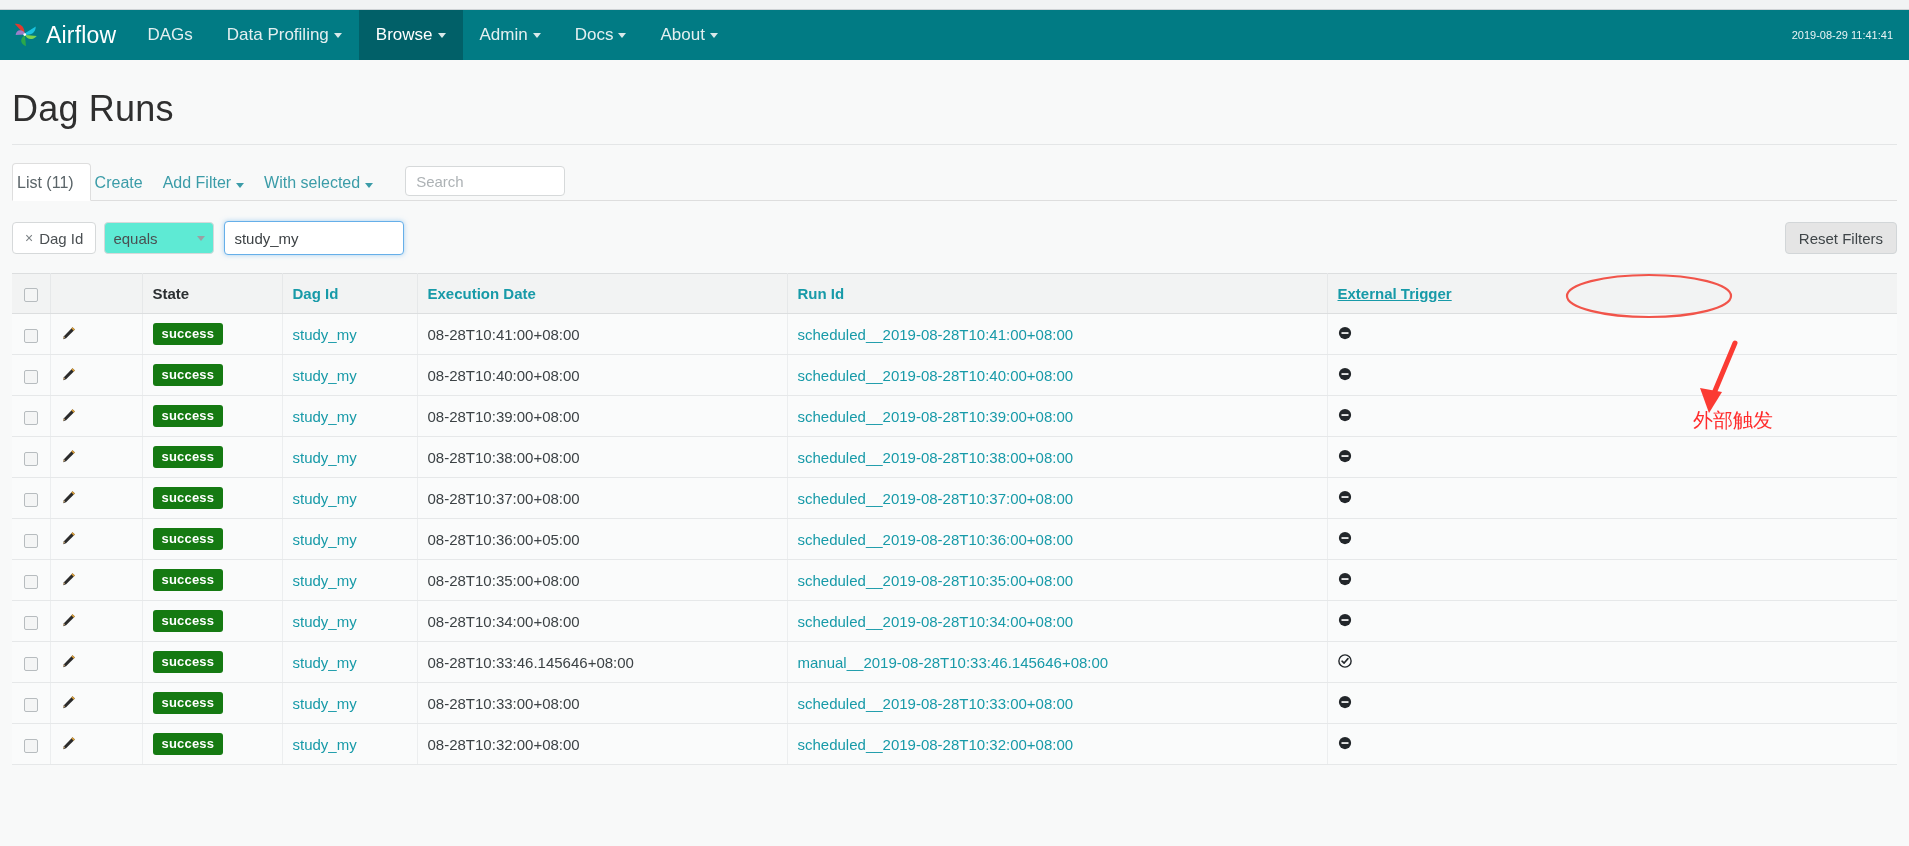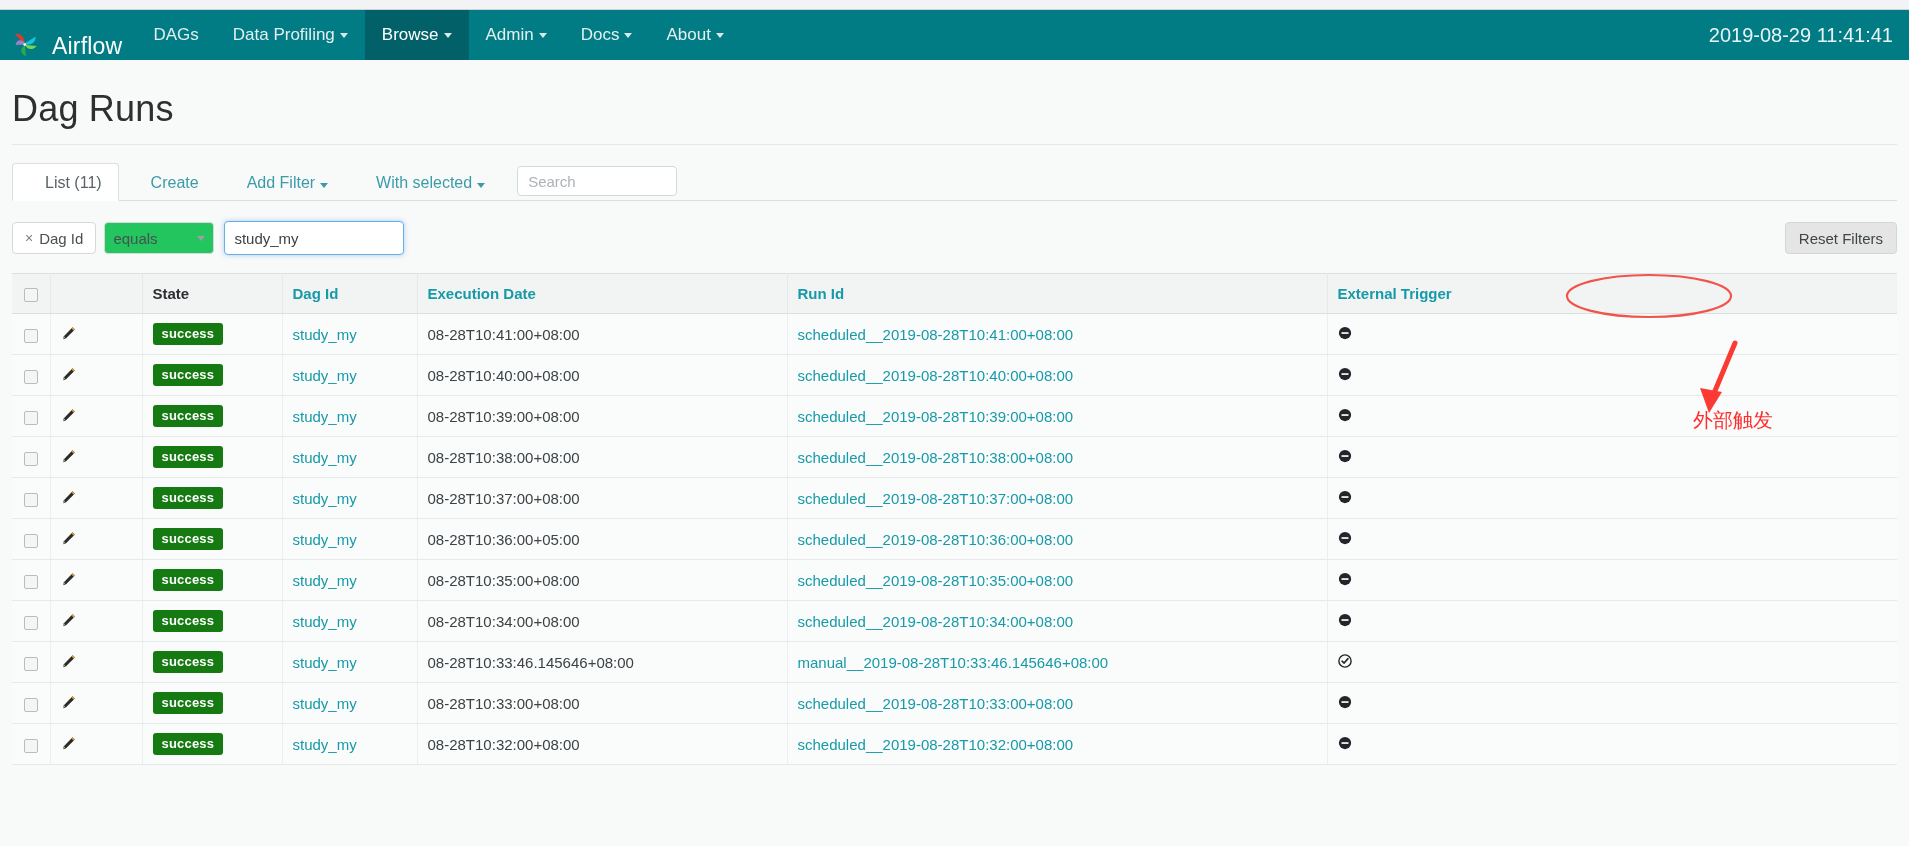"Airflow" .brand { align-items: flex-end -> center; gap: 12px -> 6px }
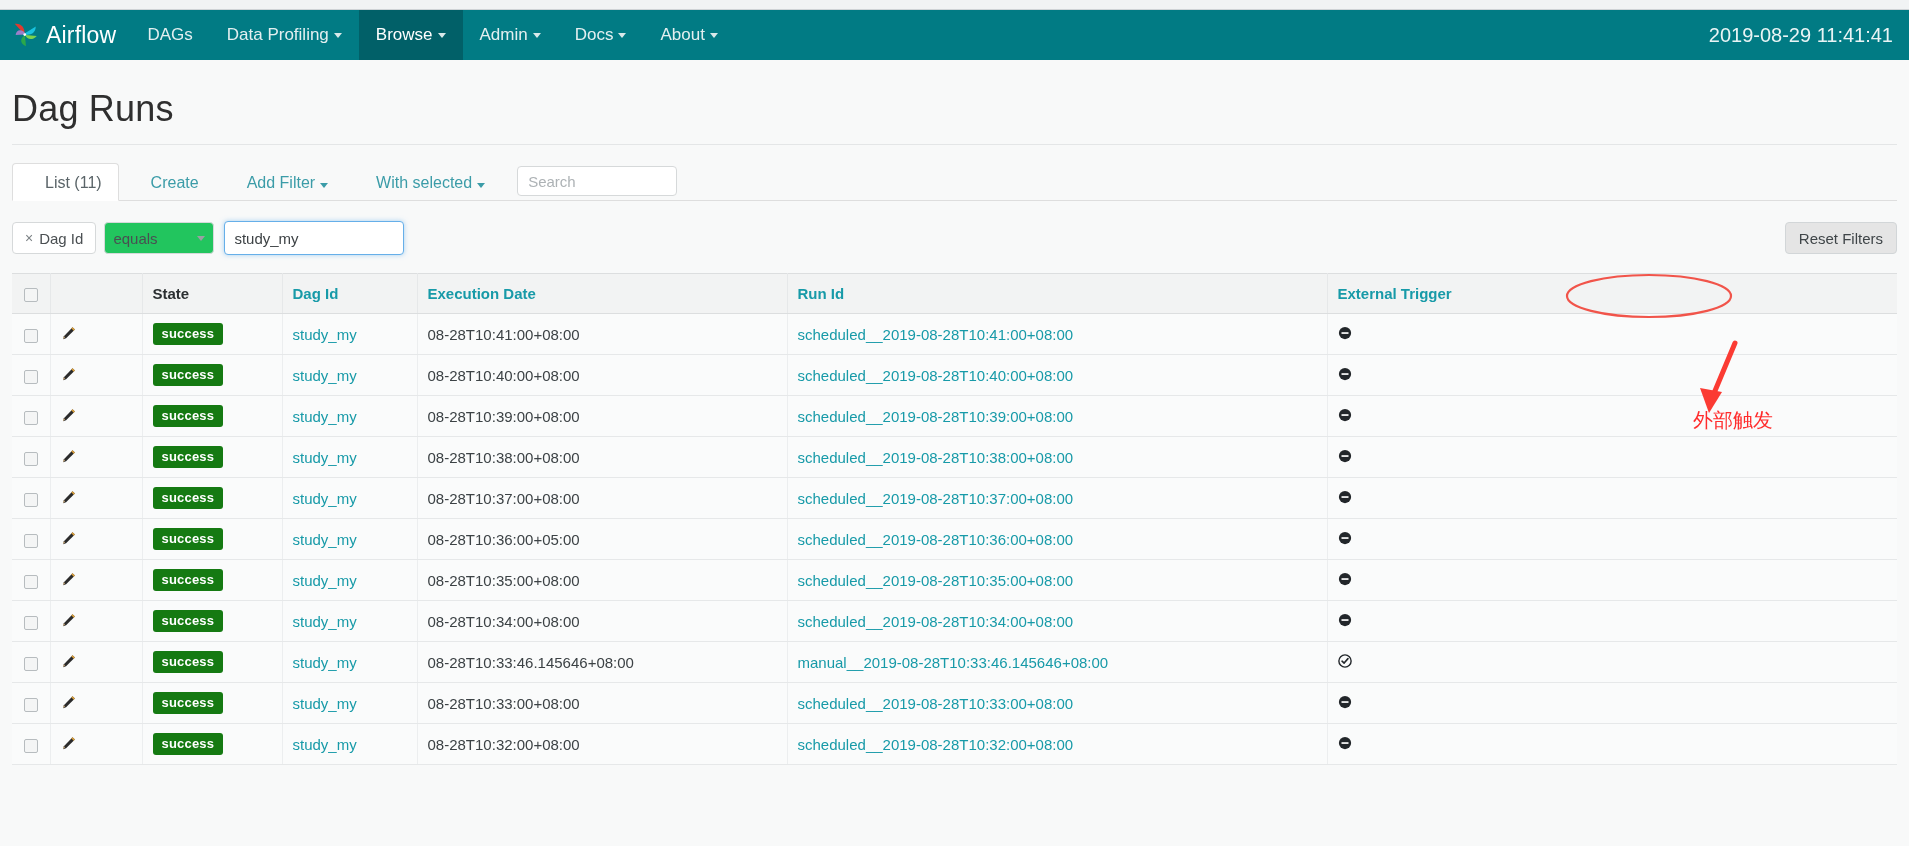"2019-08-29 11:41:41" .nav-clock { font-size: 20px -> 11px }
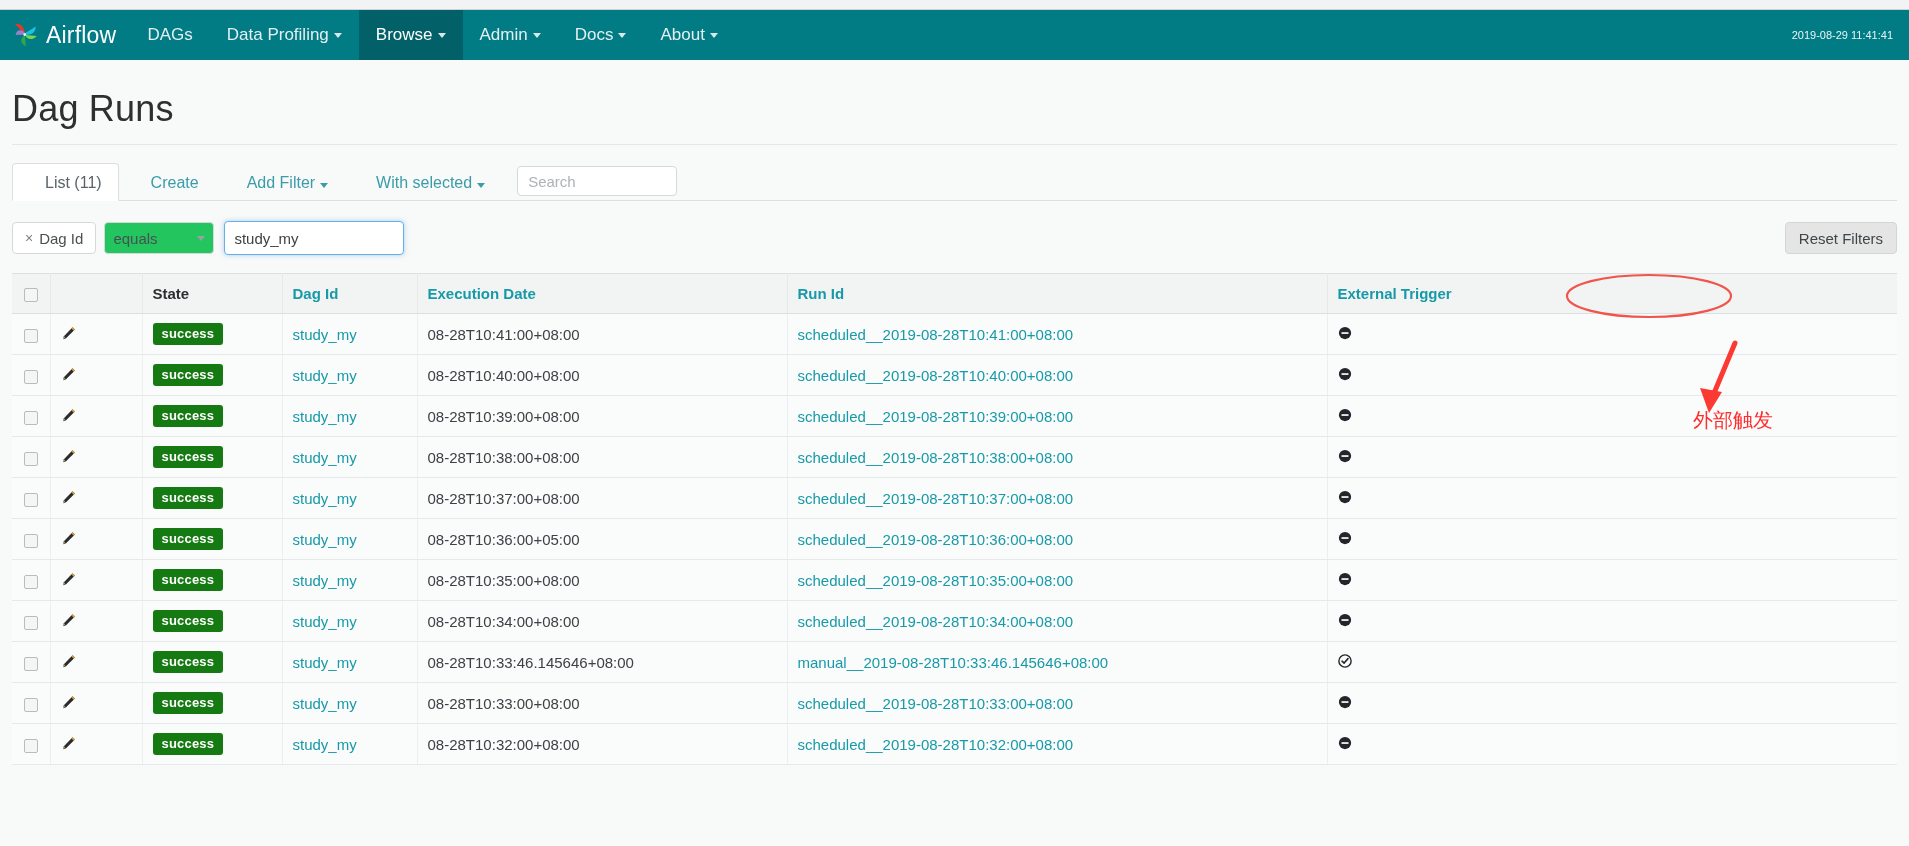"List (11)" .tab { padding: 9px 16px 8px 32px -> 9px 16px 8px 4px }
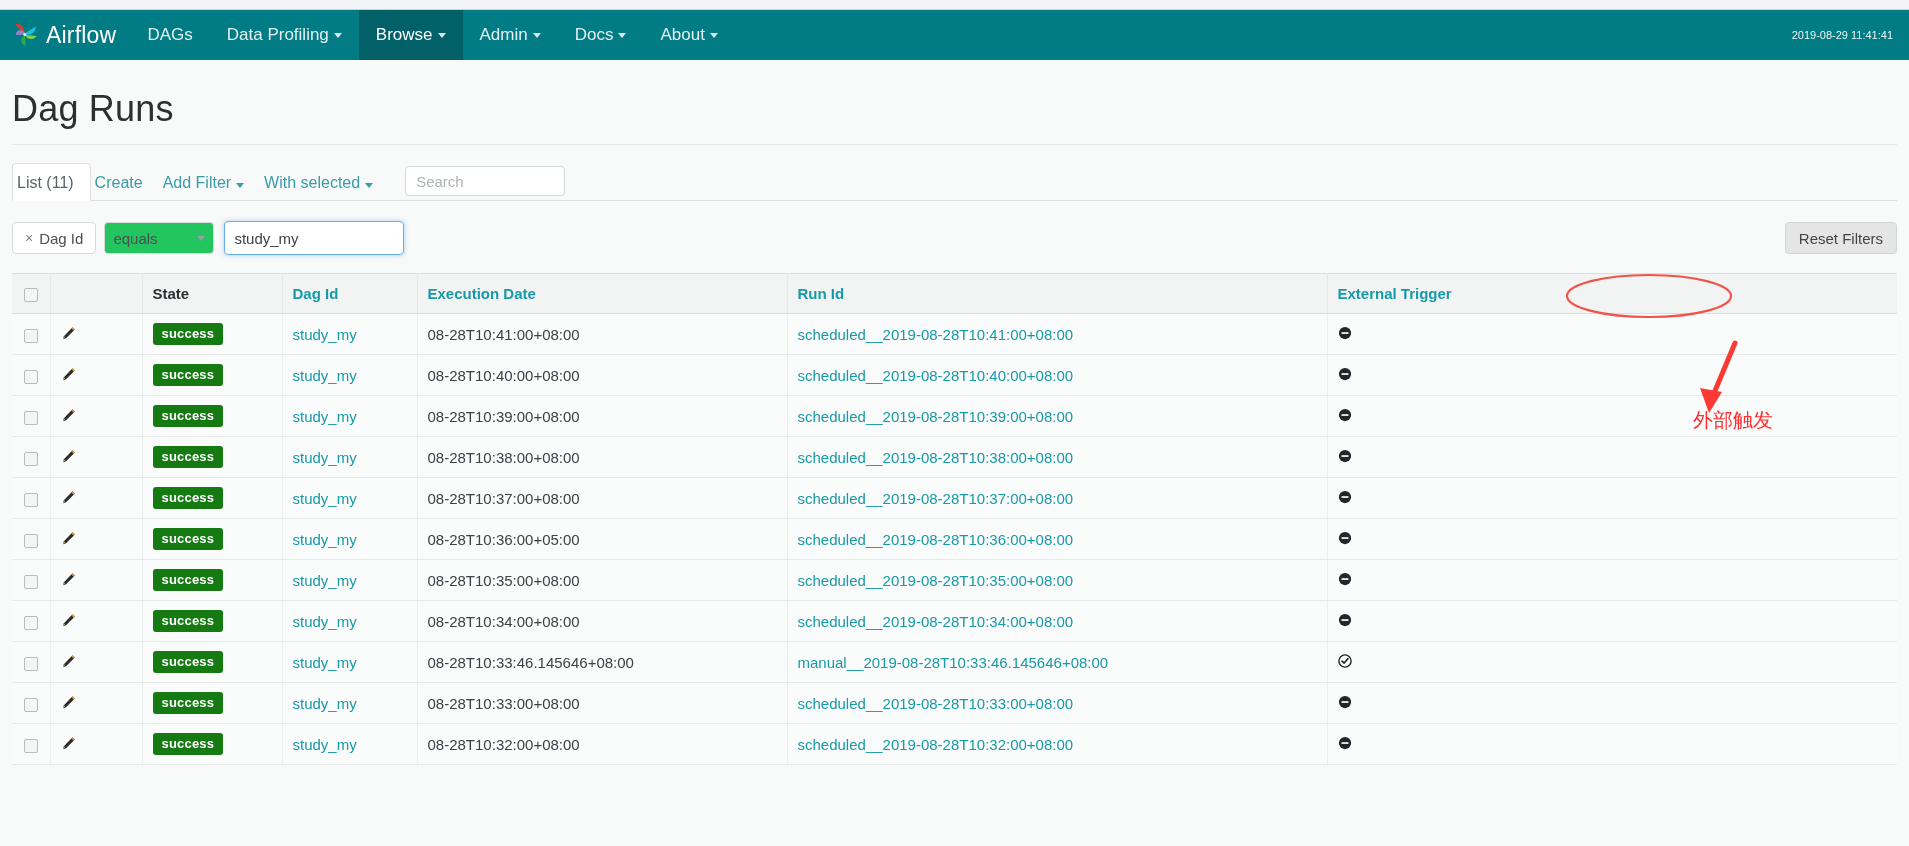"equals" .filter-select { background: #22c55e -> #5eead4 }
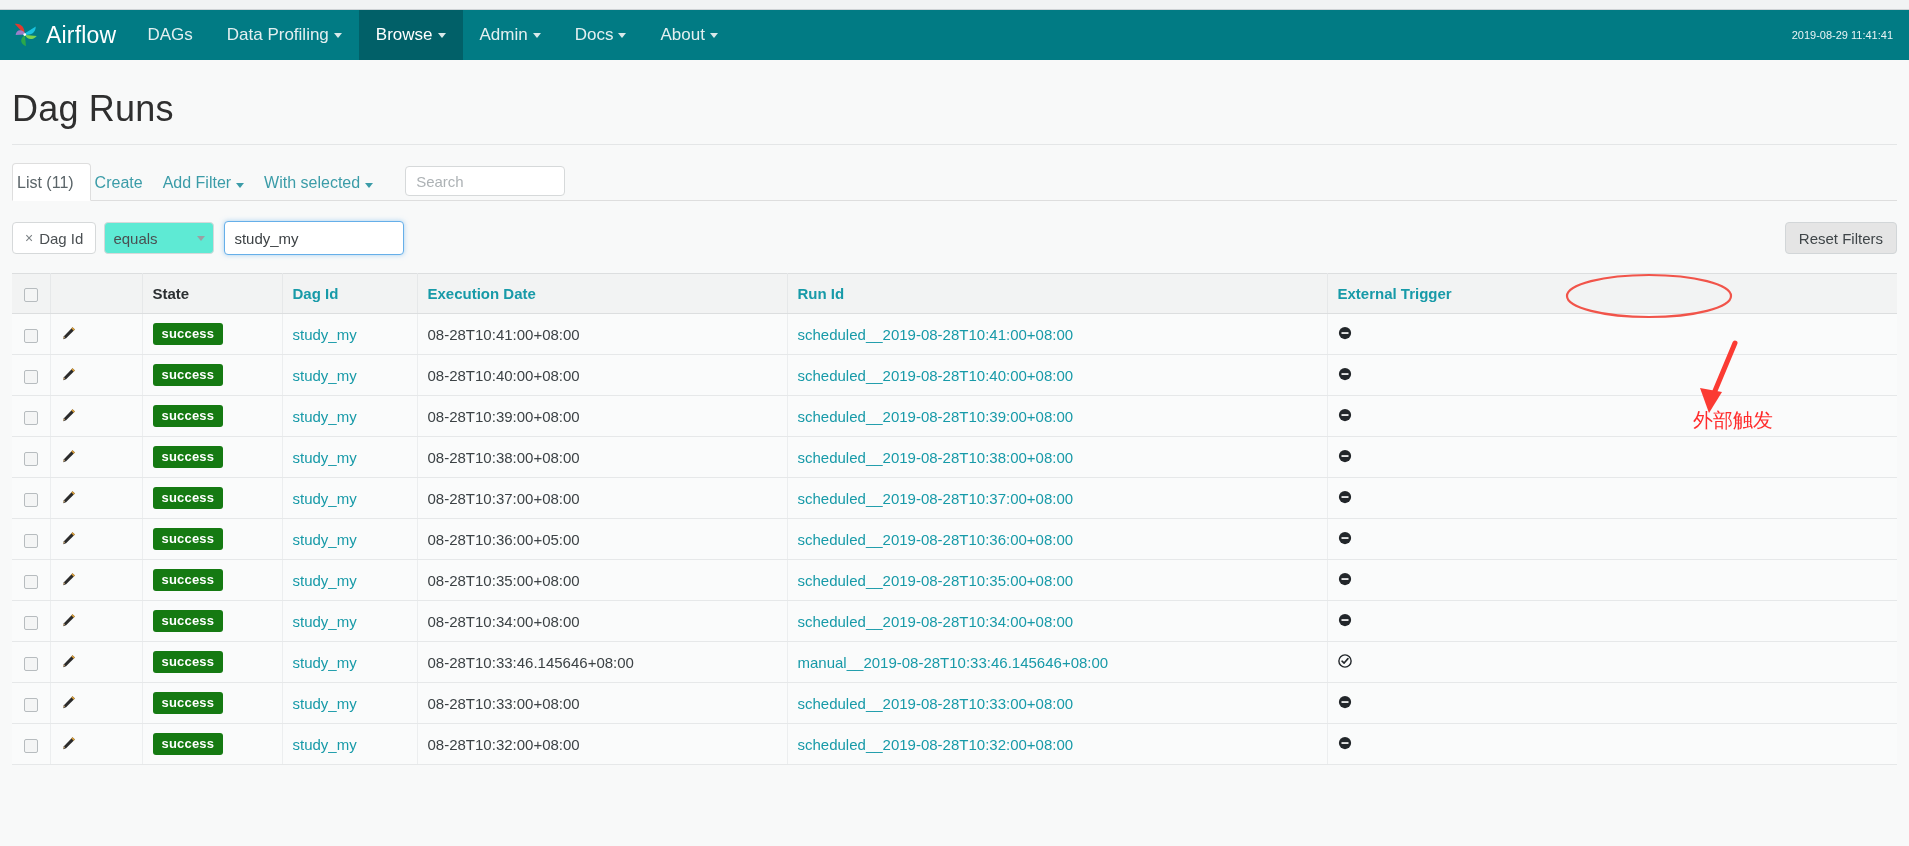"External Trigger" table.runs thead th:last-child { text-decoration: none -> underline }
